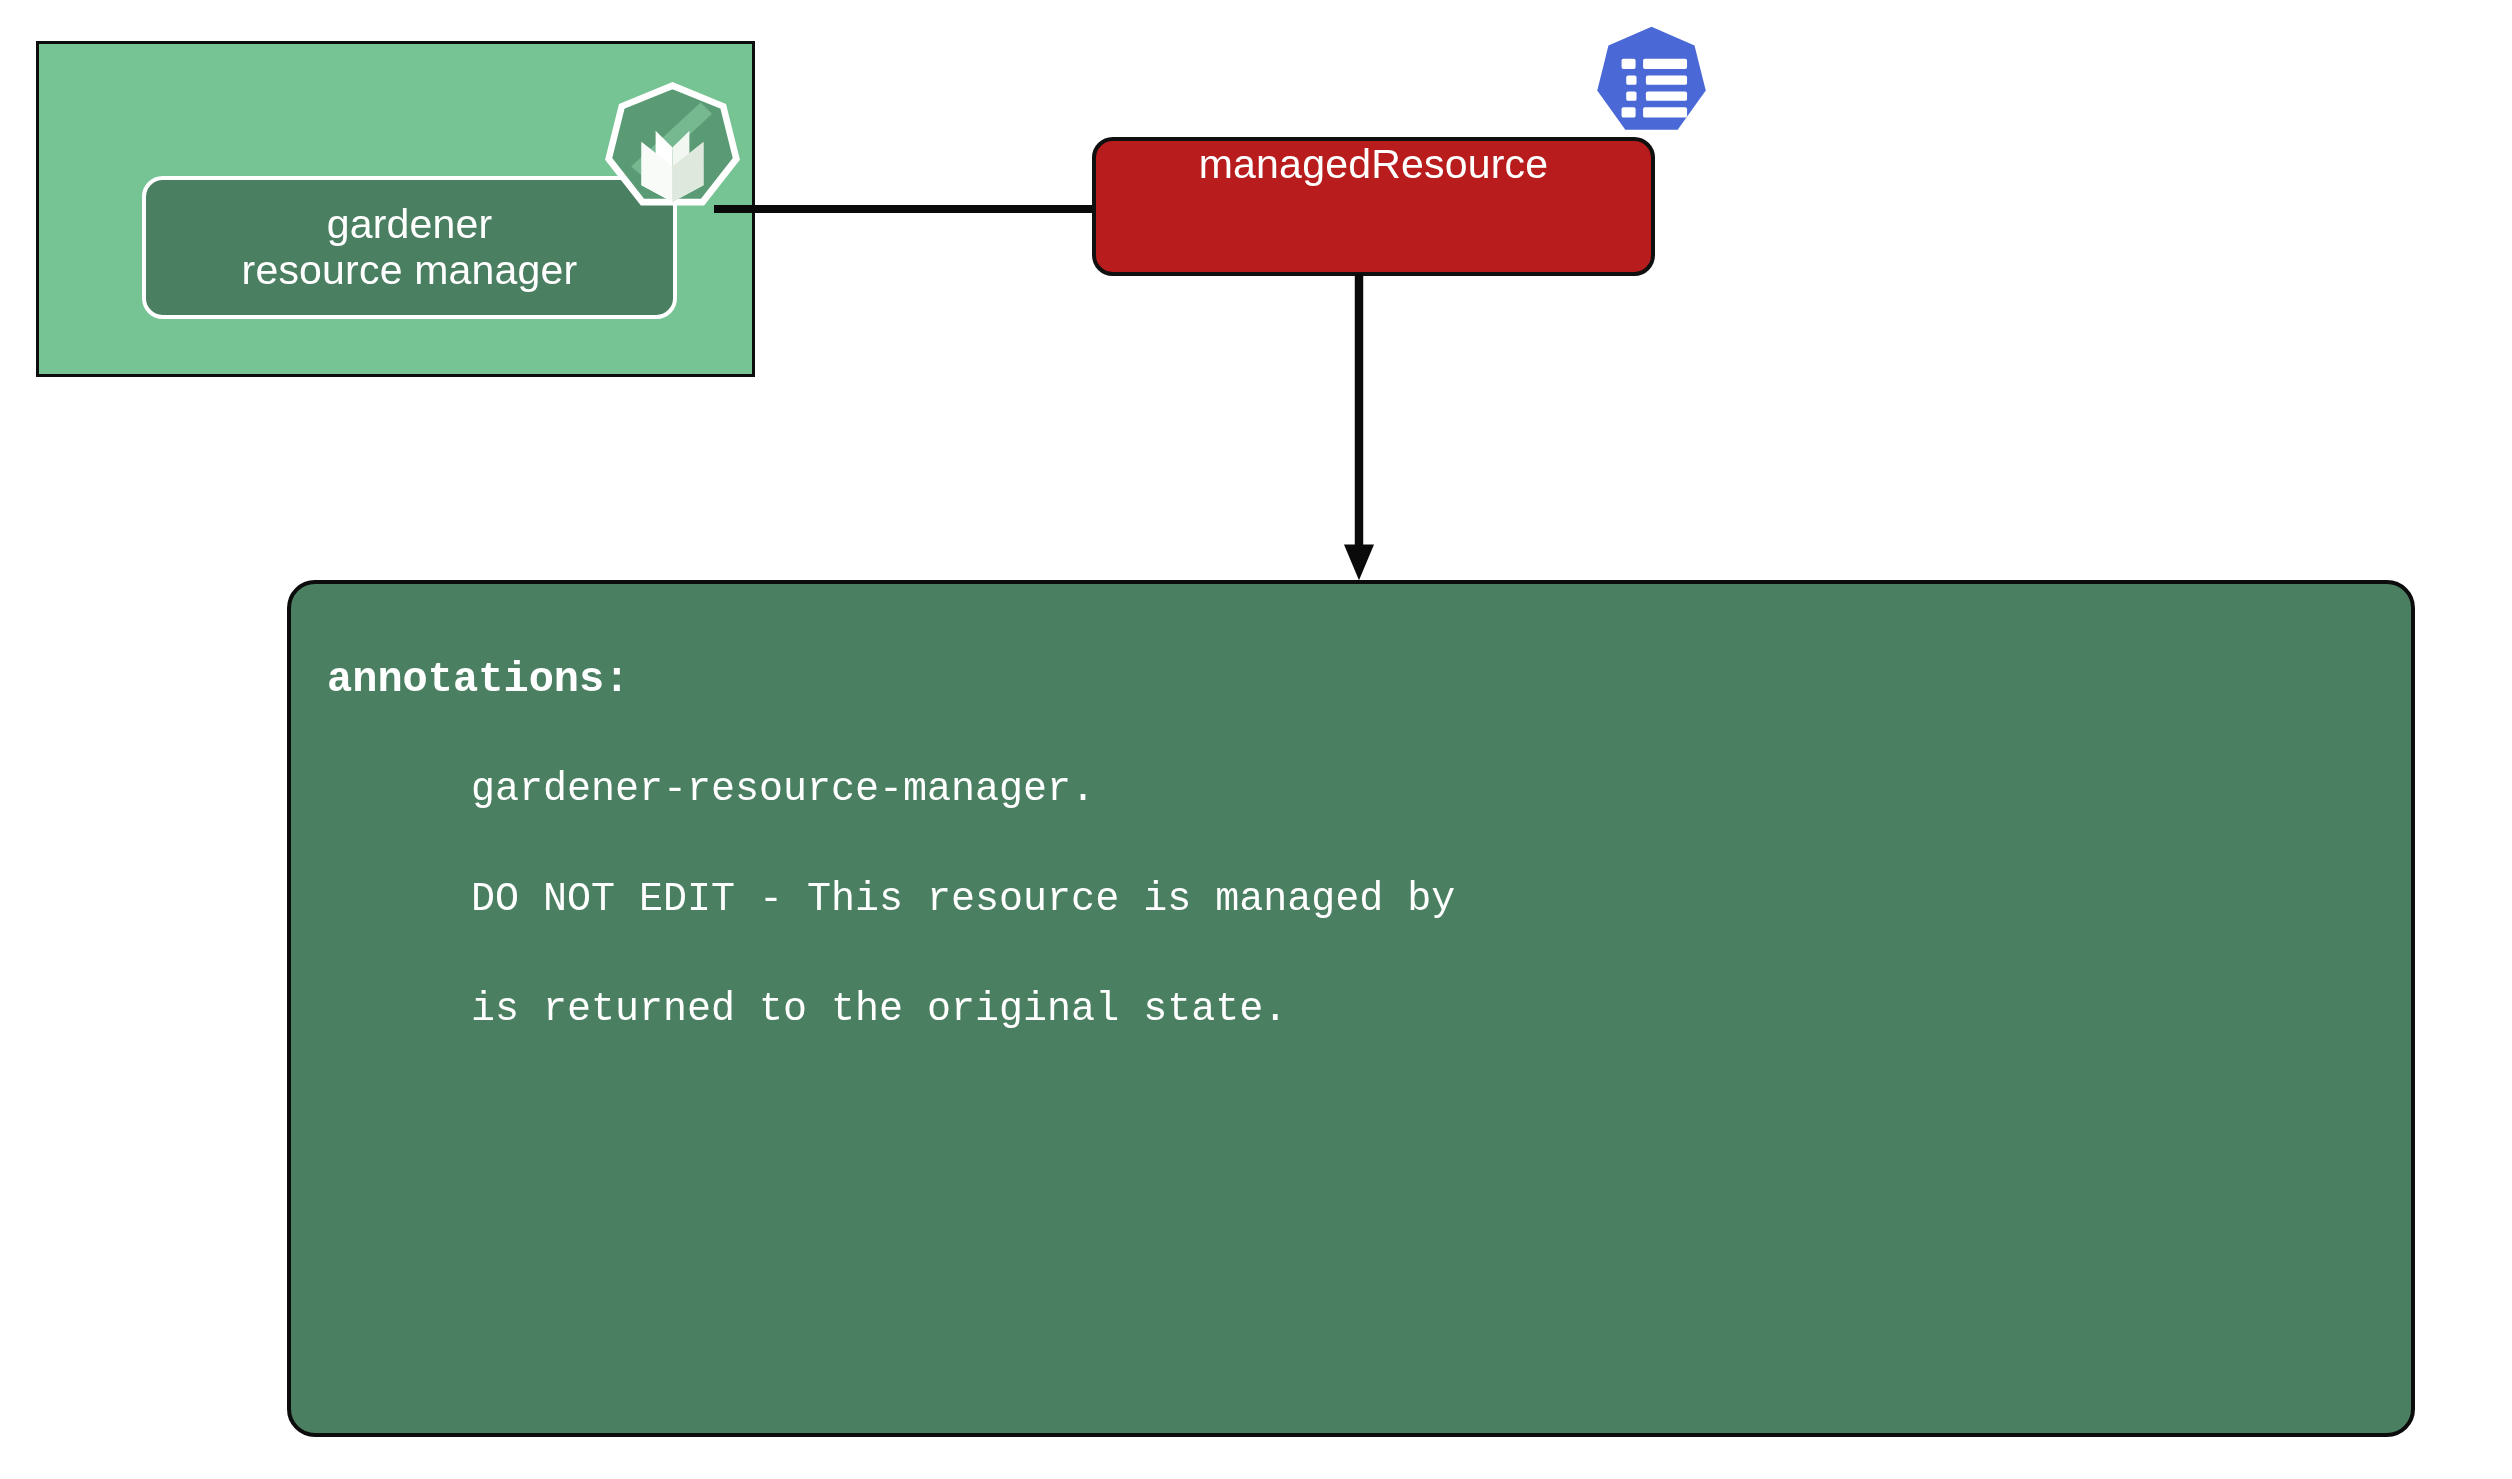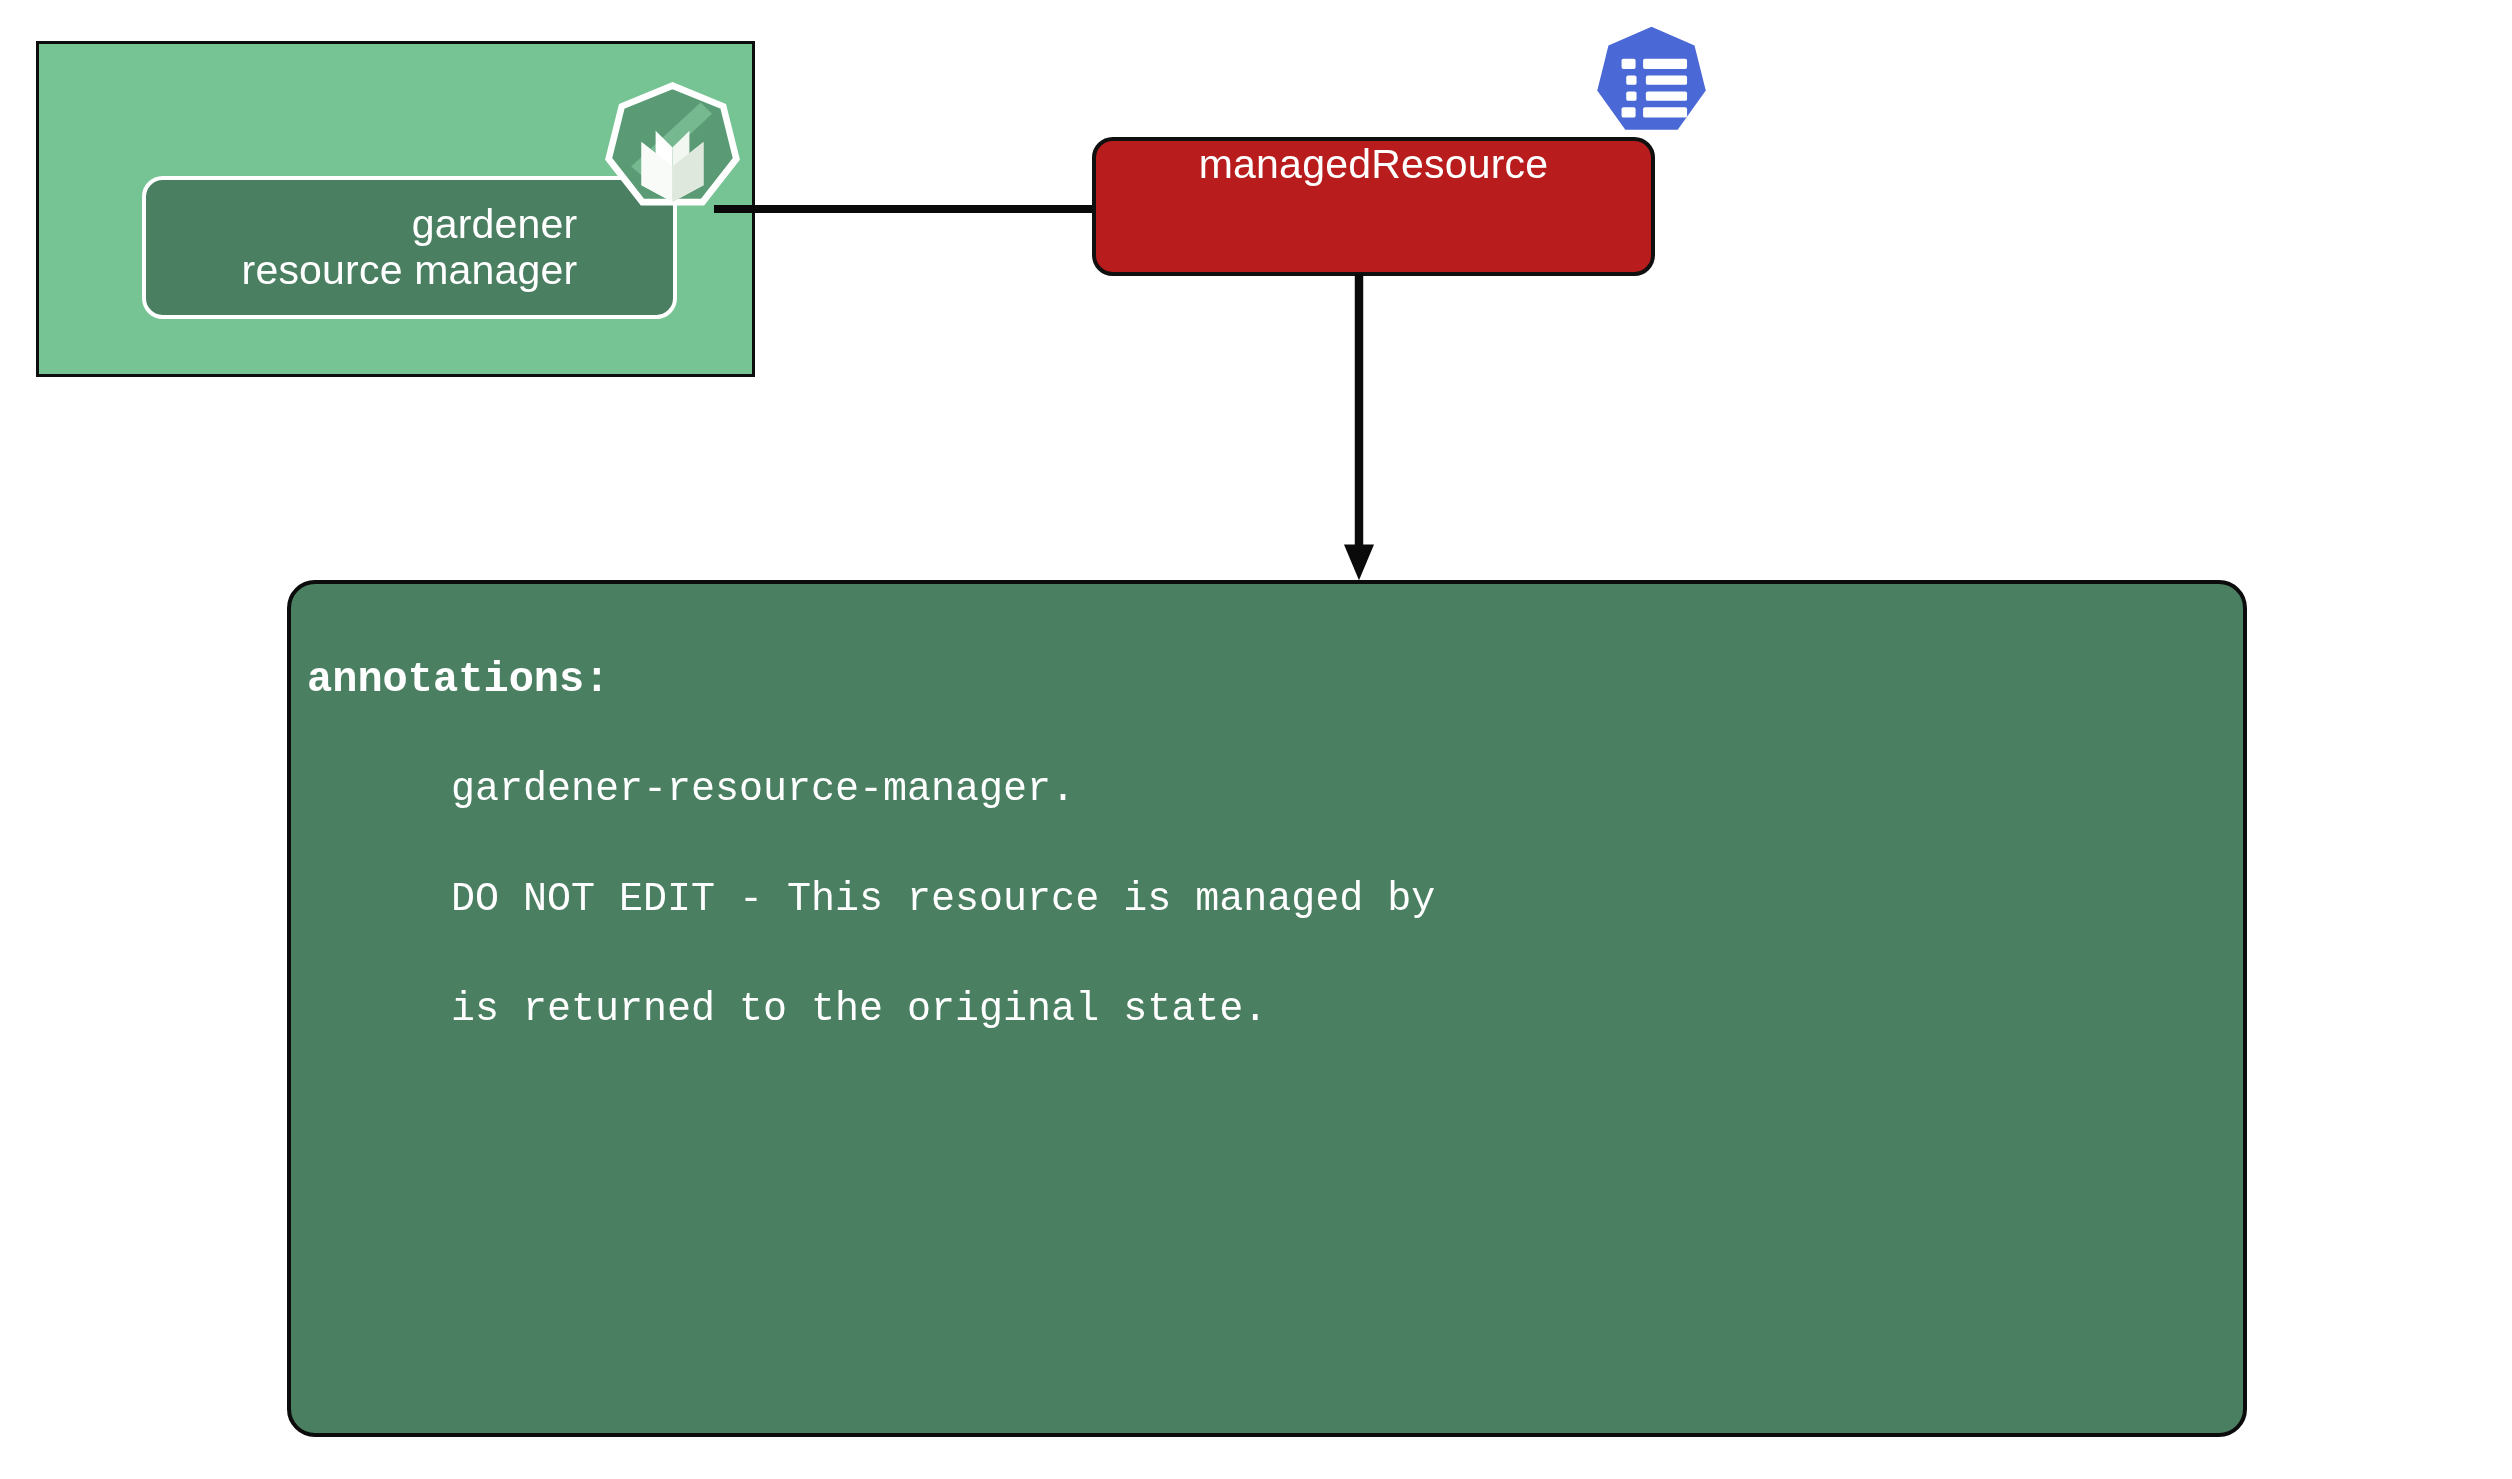"gardener" #grm-node .node-label { text-align: right -> center }
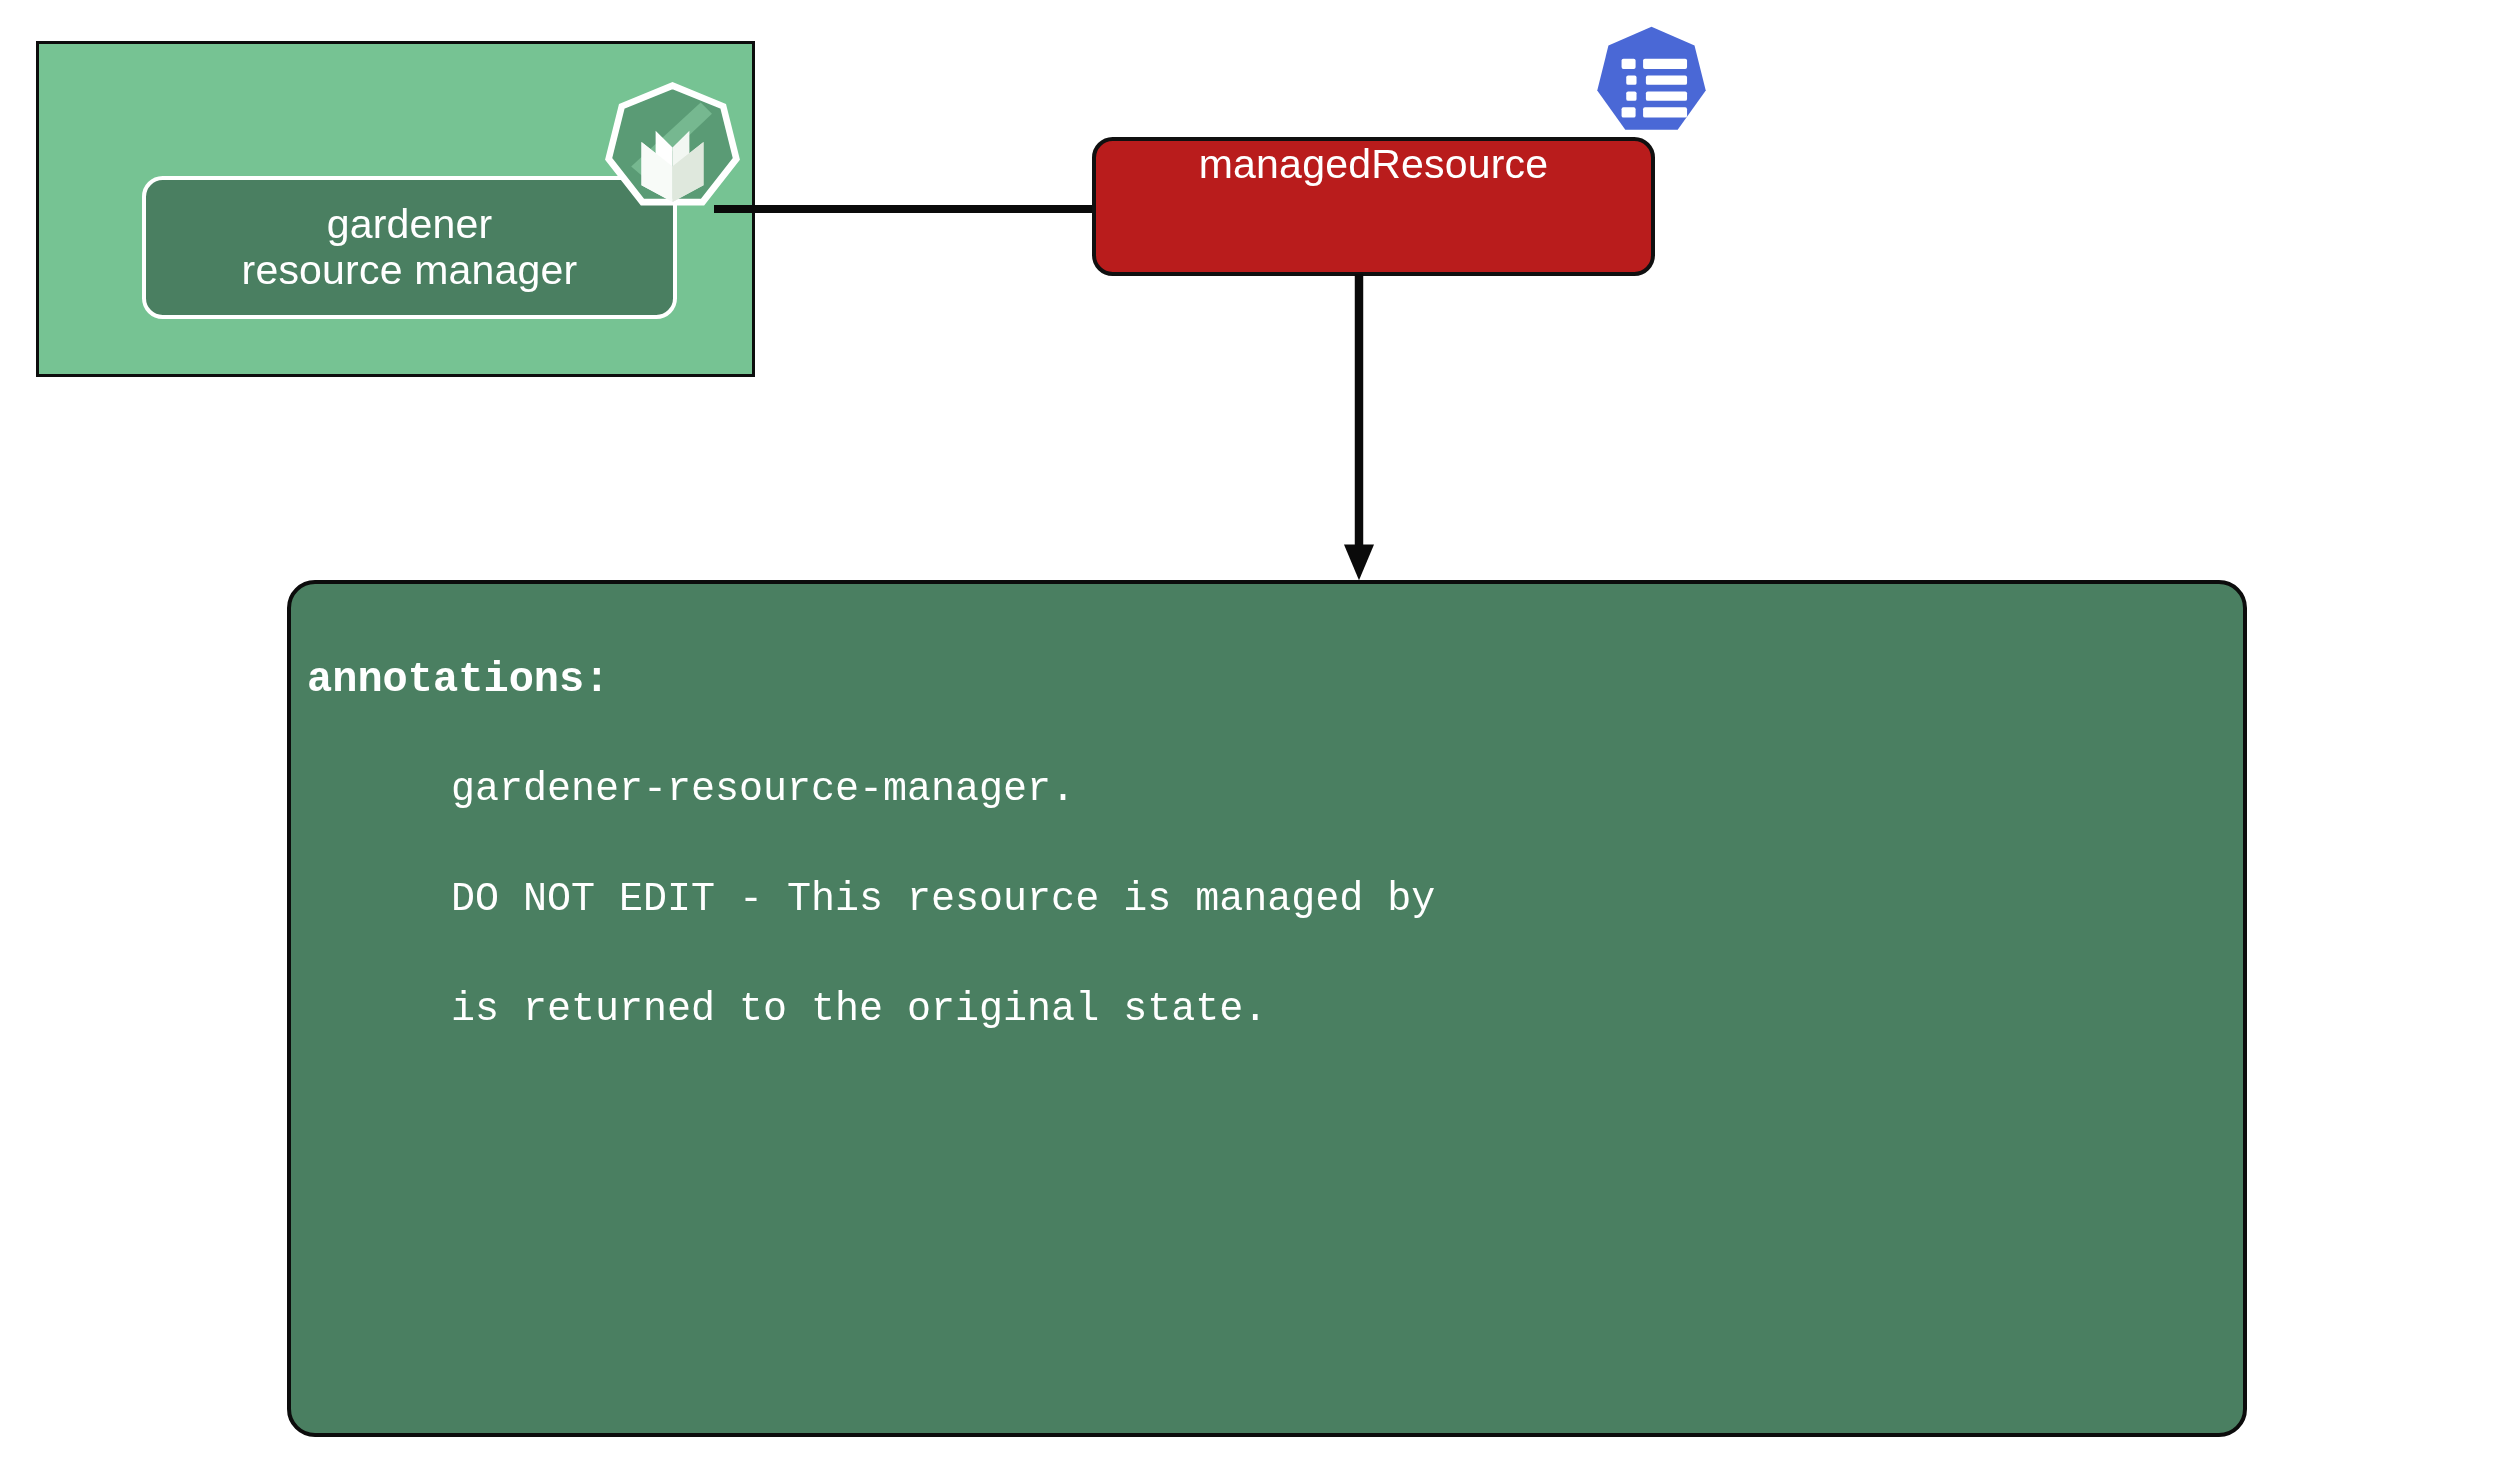"annotations:" #annotations-box { padding: 41px 53px 38px 16px -> 41px 53px 38px 36px; width: 1960px -> 2128px }
